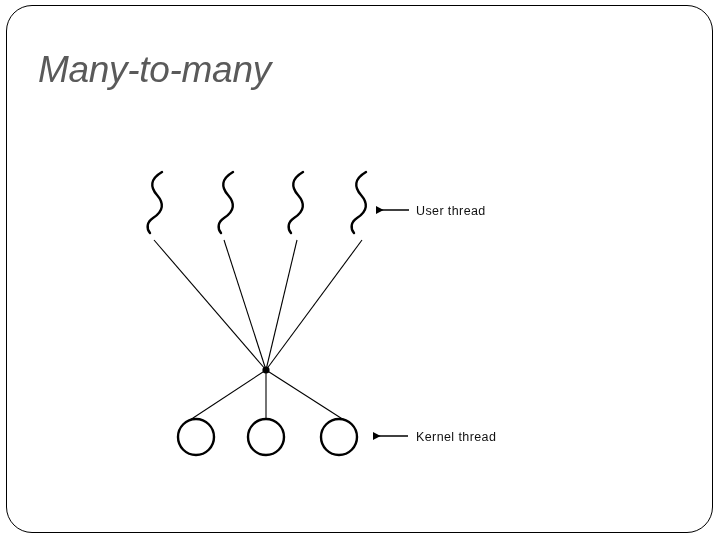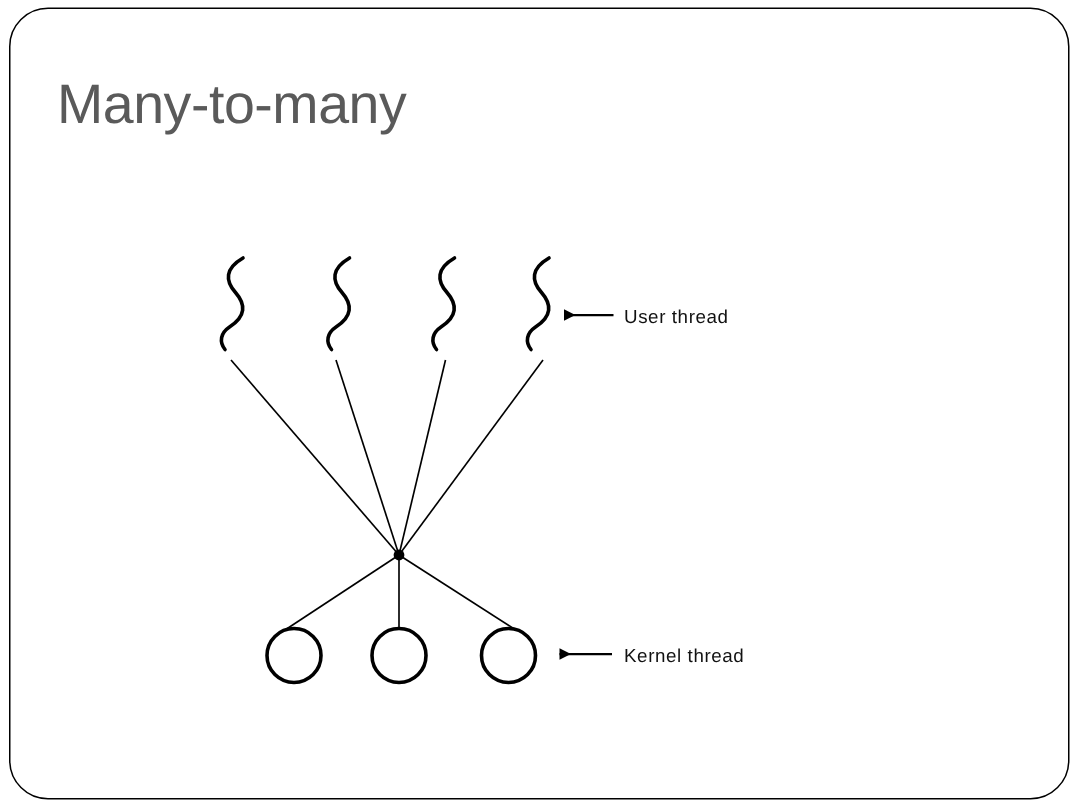"Many-to-many" #slide-title { font-style: none -> italic }
